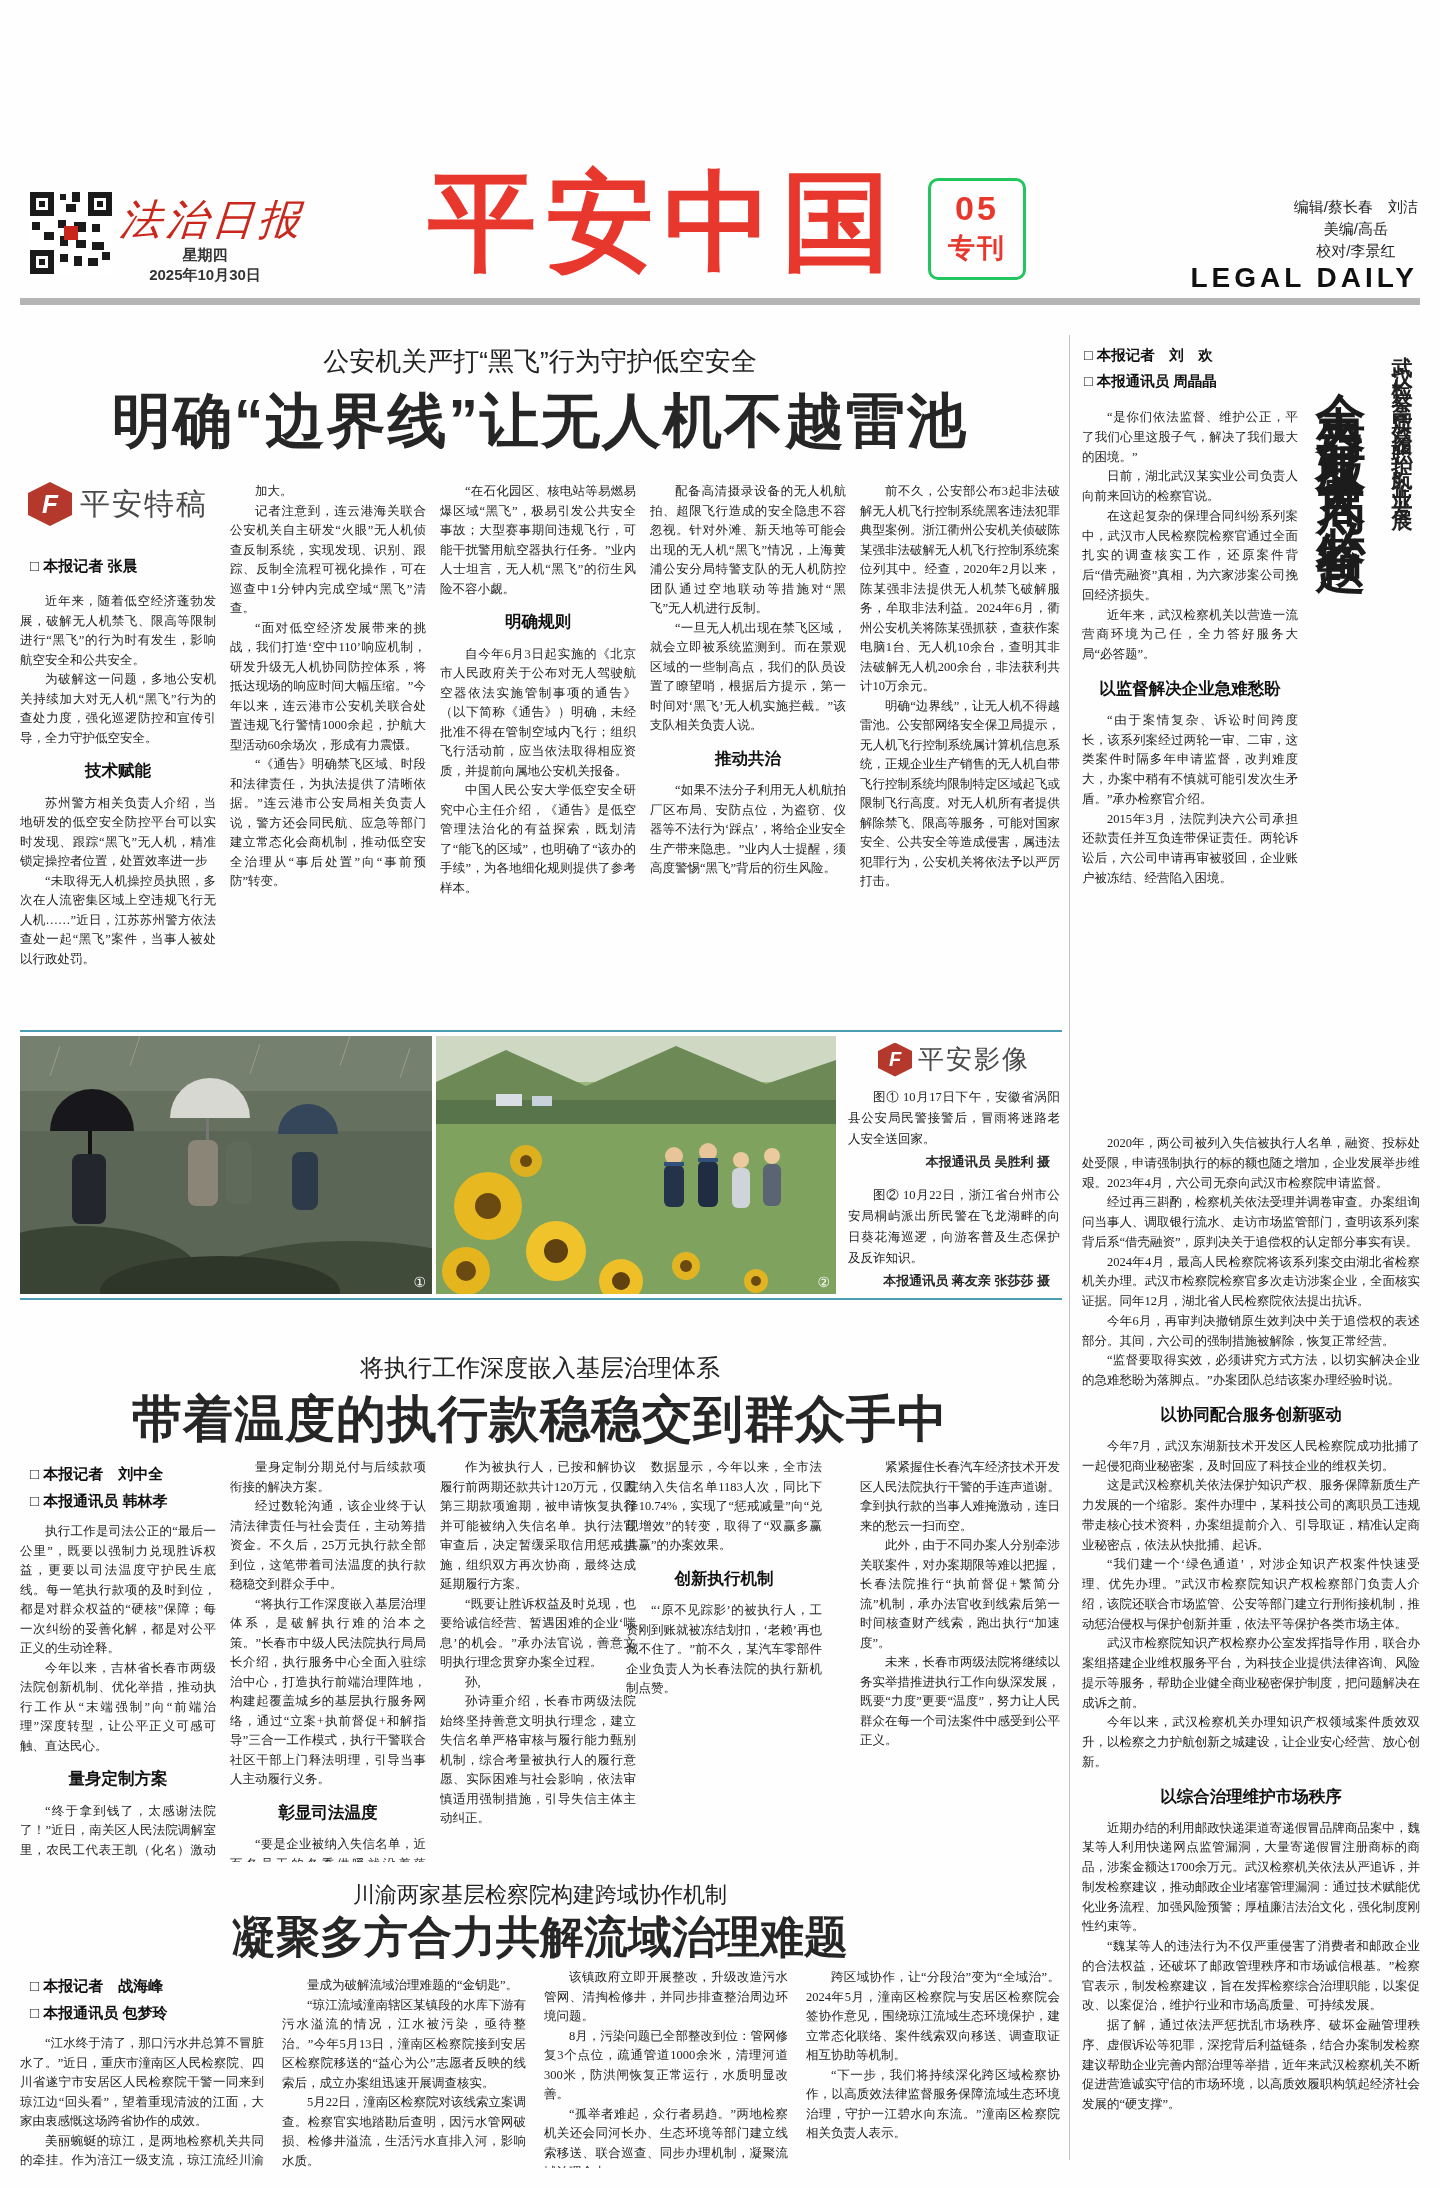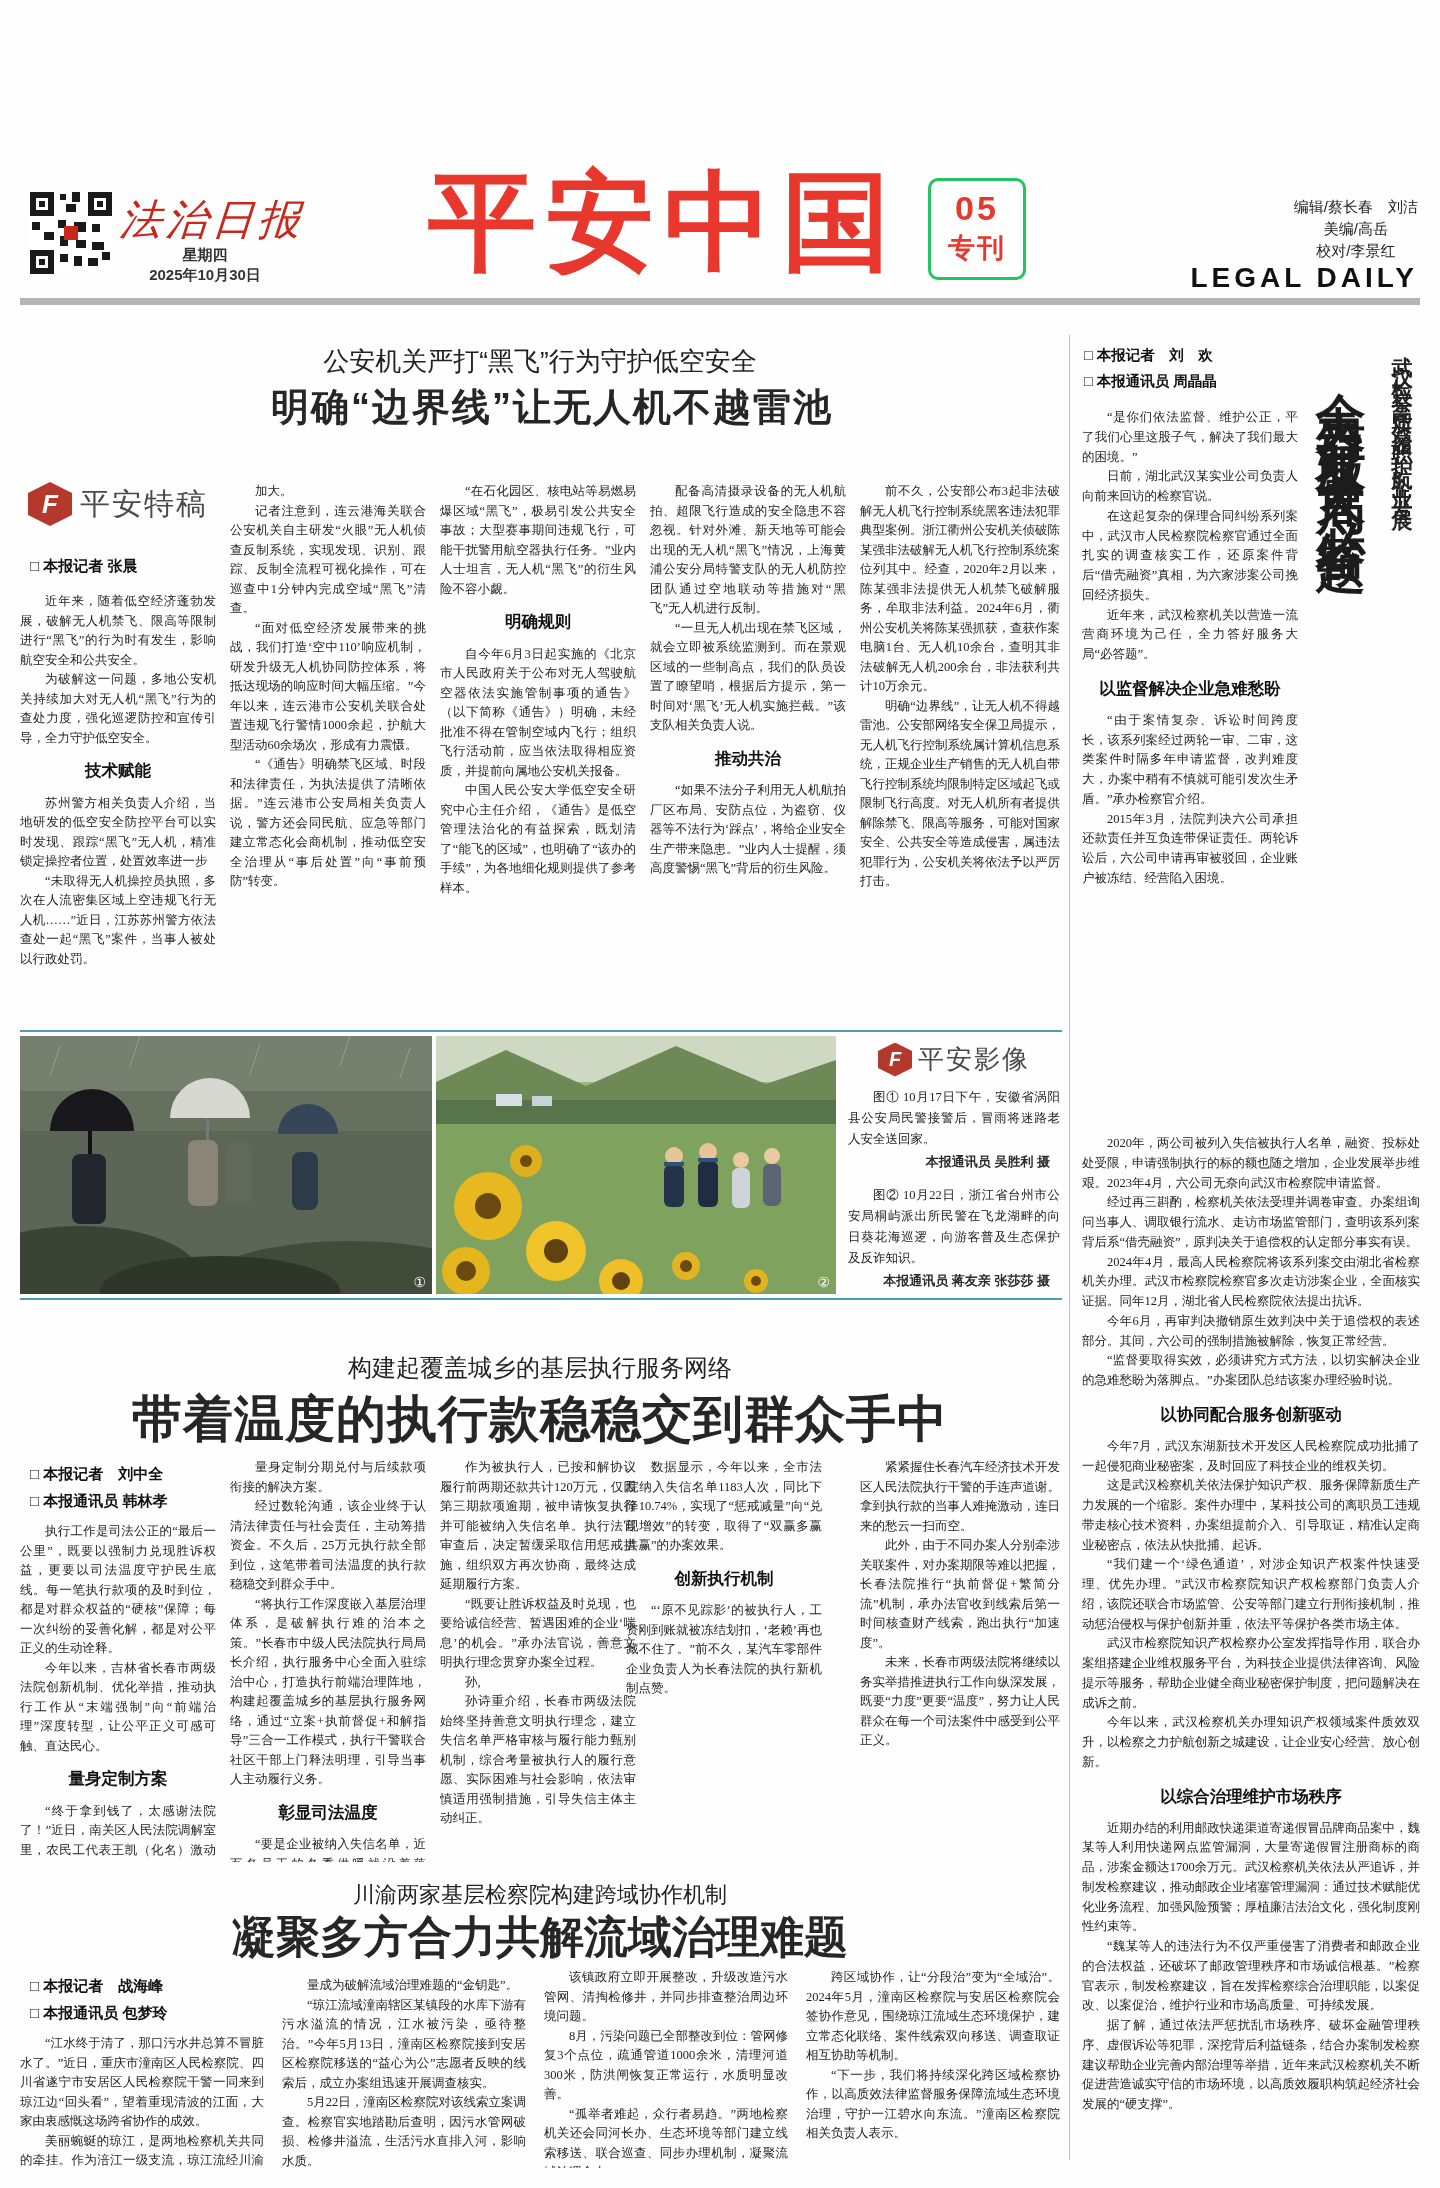"明确“边界线”让无人机不越雷池" div.headline { font-size: 38px -> 59px; left: 32px -> 20px }
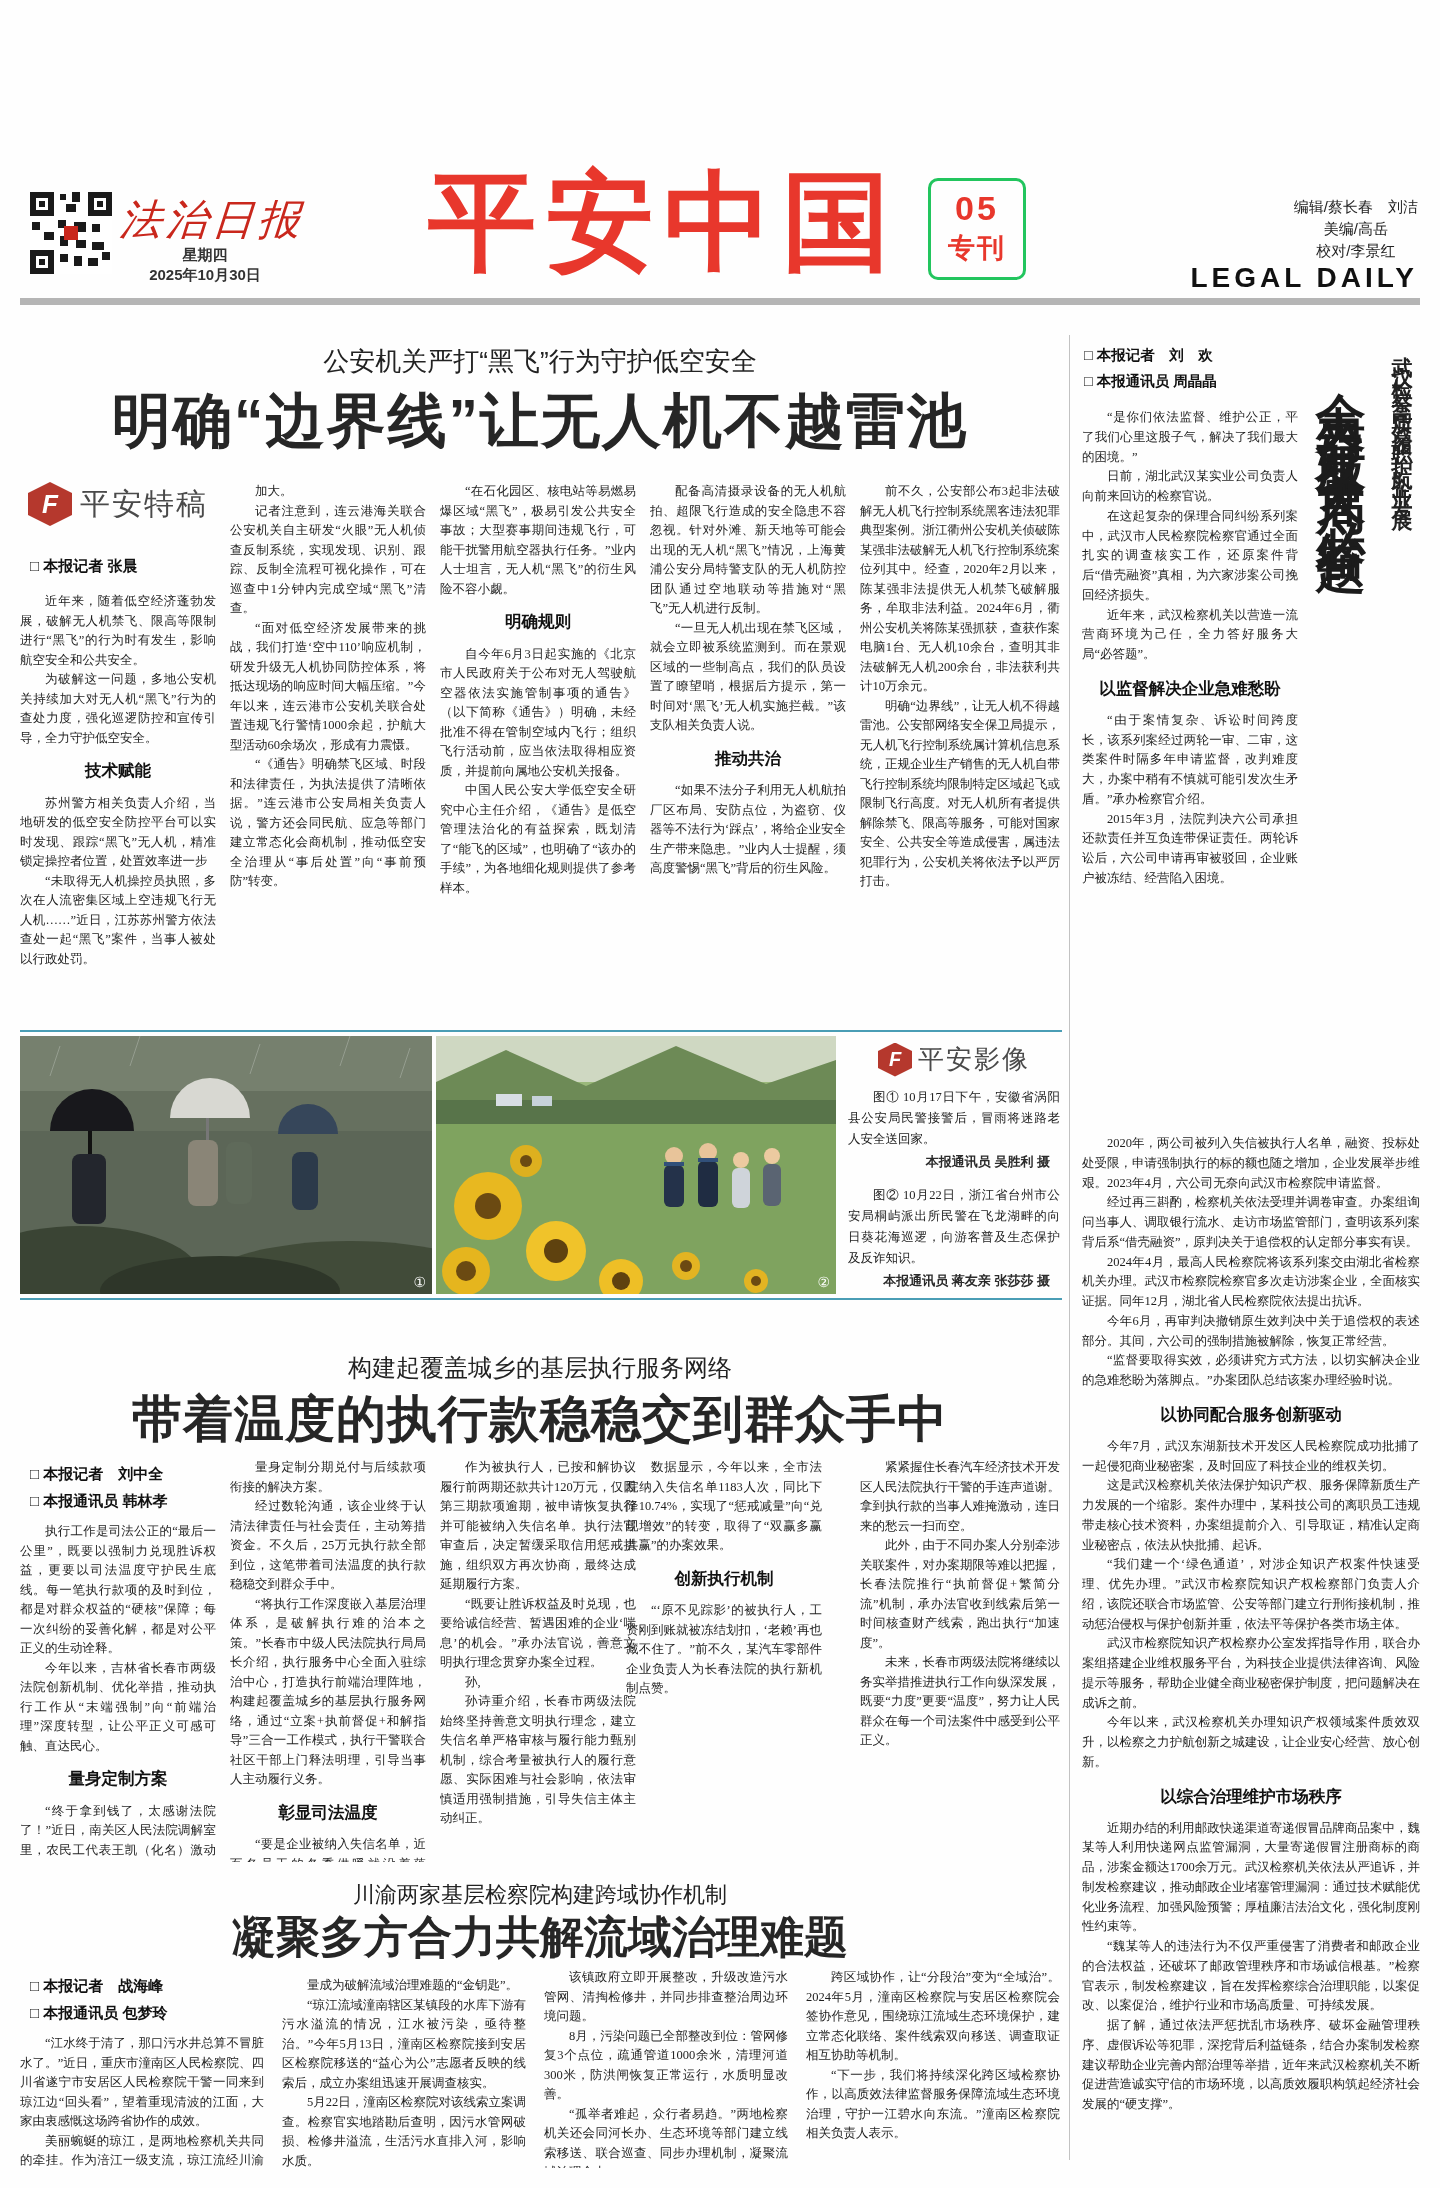"构建起覆盖城乡的基层执行服务网络" div.kicker { text: 构建起覆盖城乡的基层执行服务网络 -> 将执行工作深度嵌入基层治理体系 }
